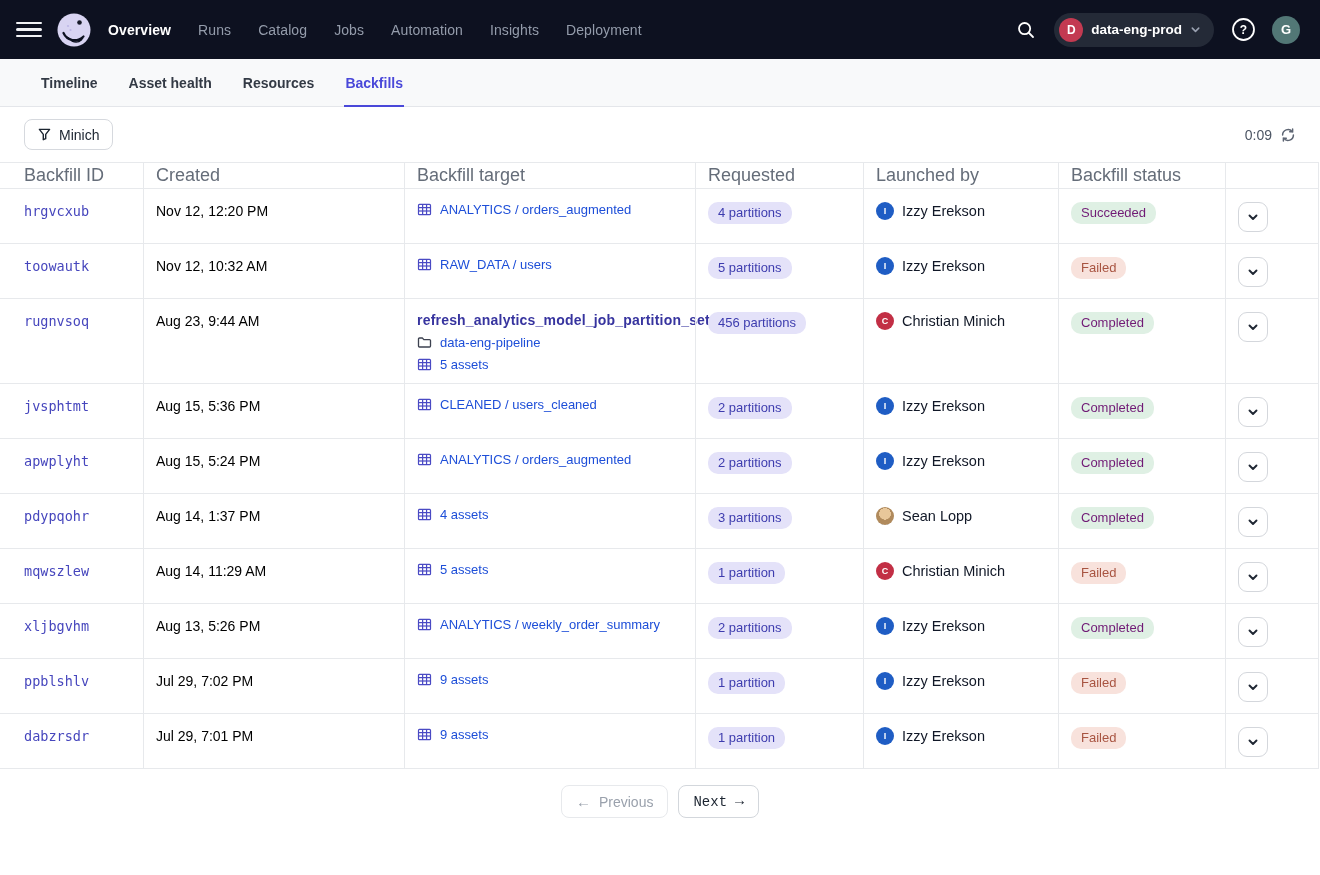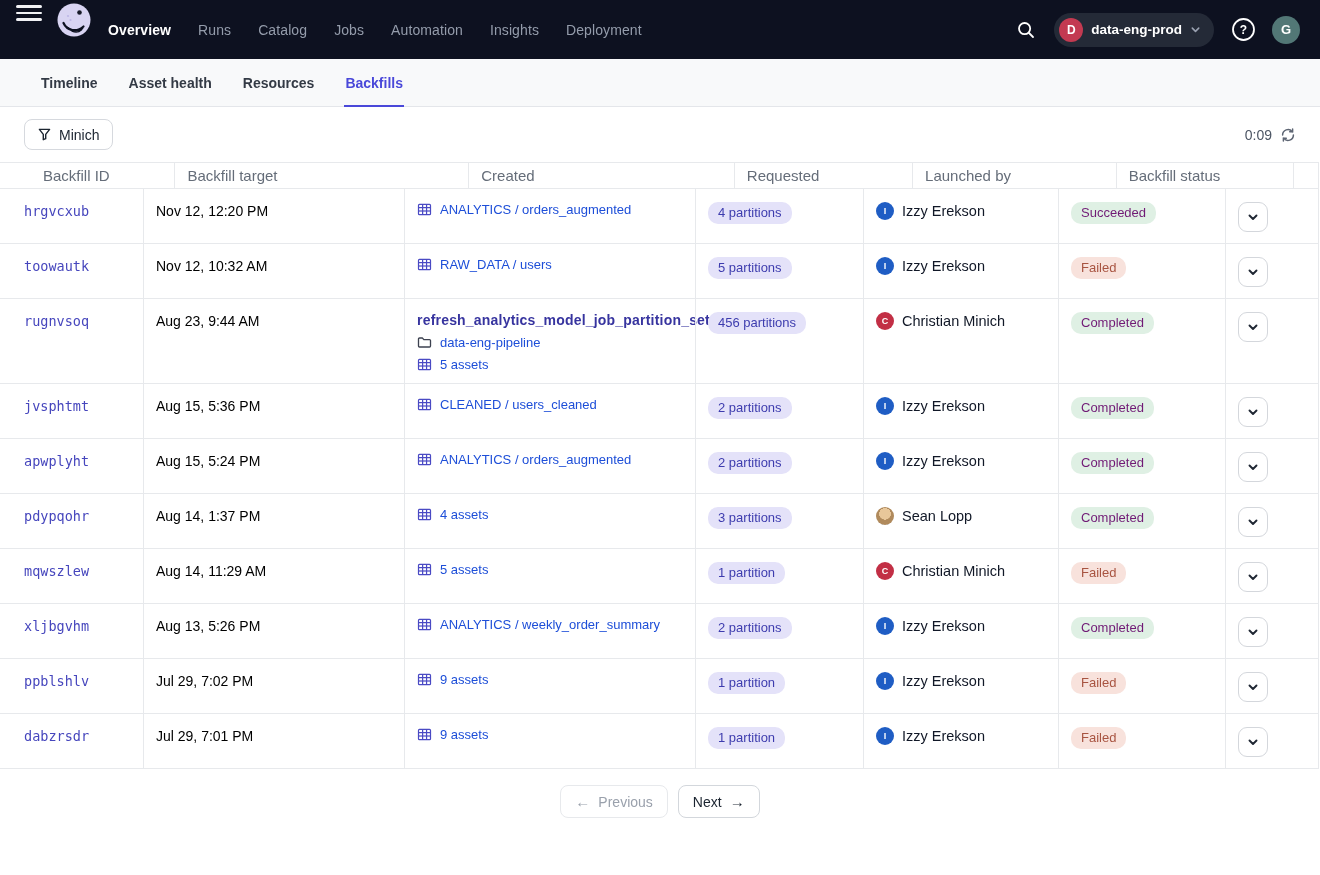"Overview" .topnav { align-items: none -> center }
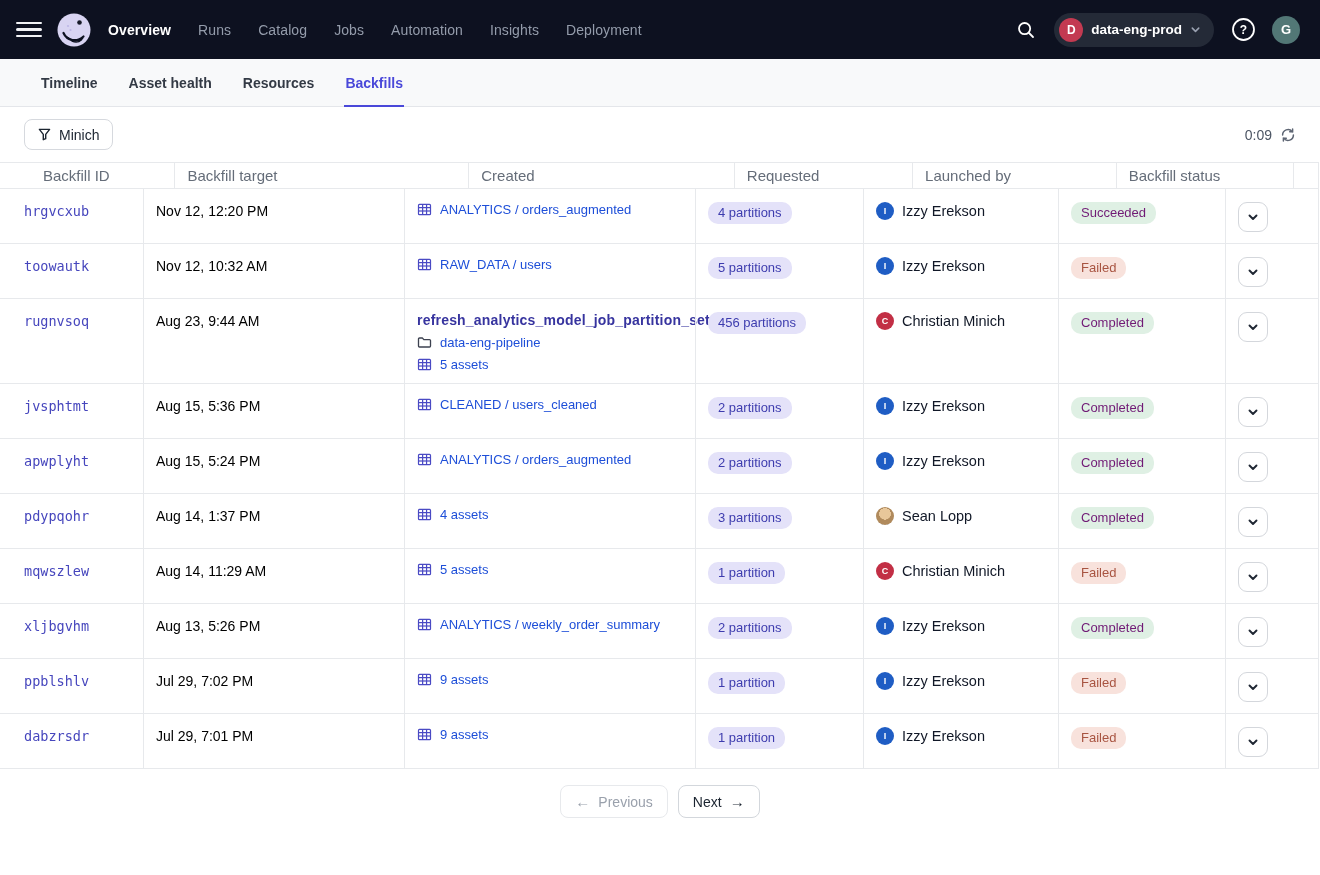"Backfill ID" .th { font-size: 15px -> 18px; margin-left: 19px -> none }
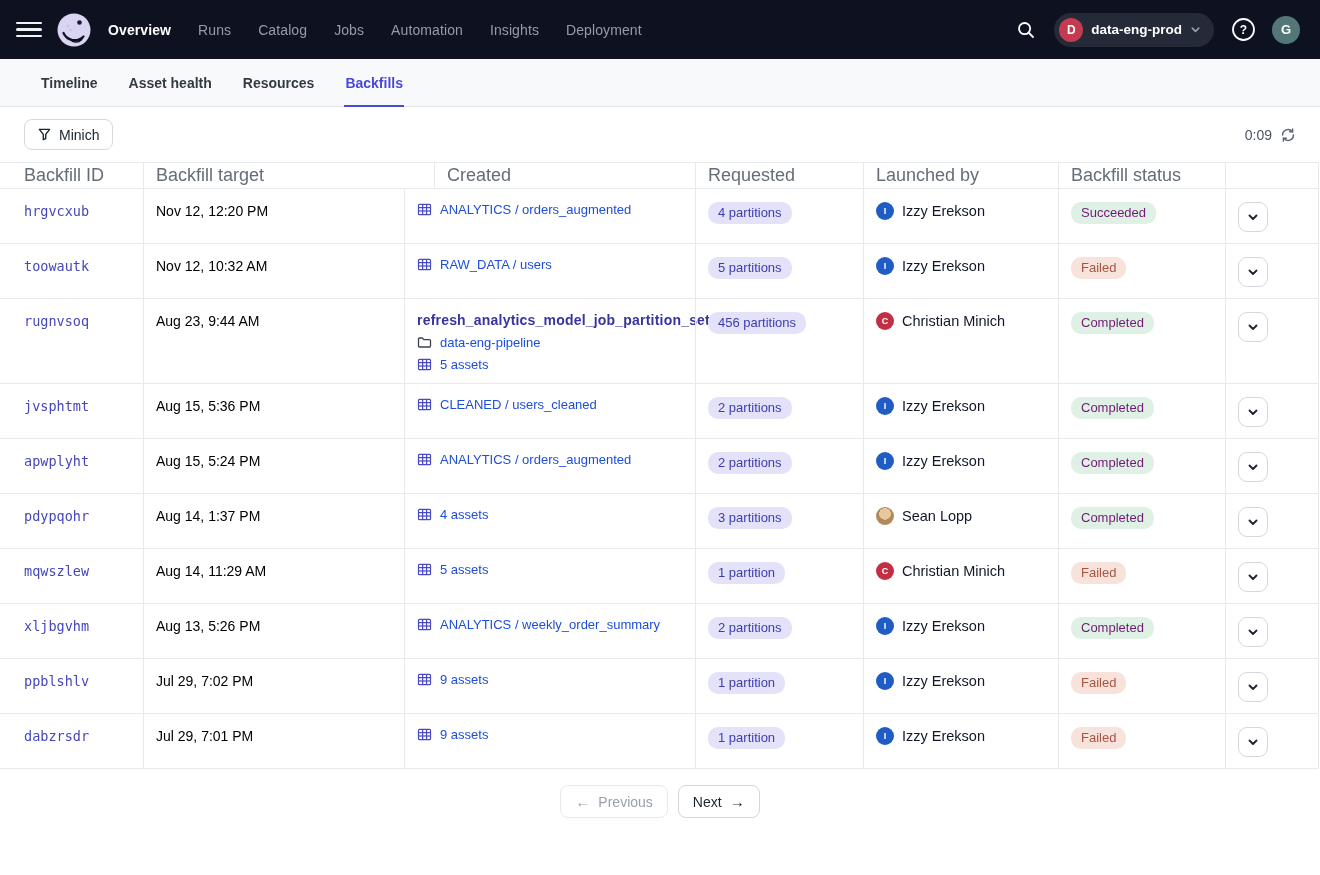"Backfill target" div.th { order: before "Created" -> after "Created" }
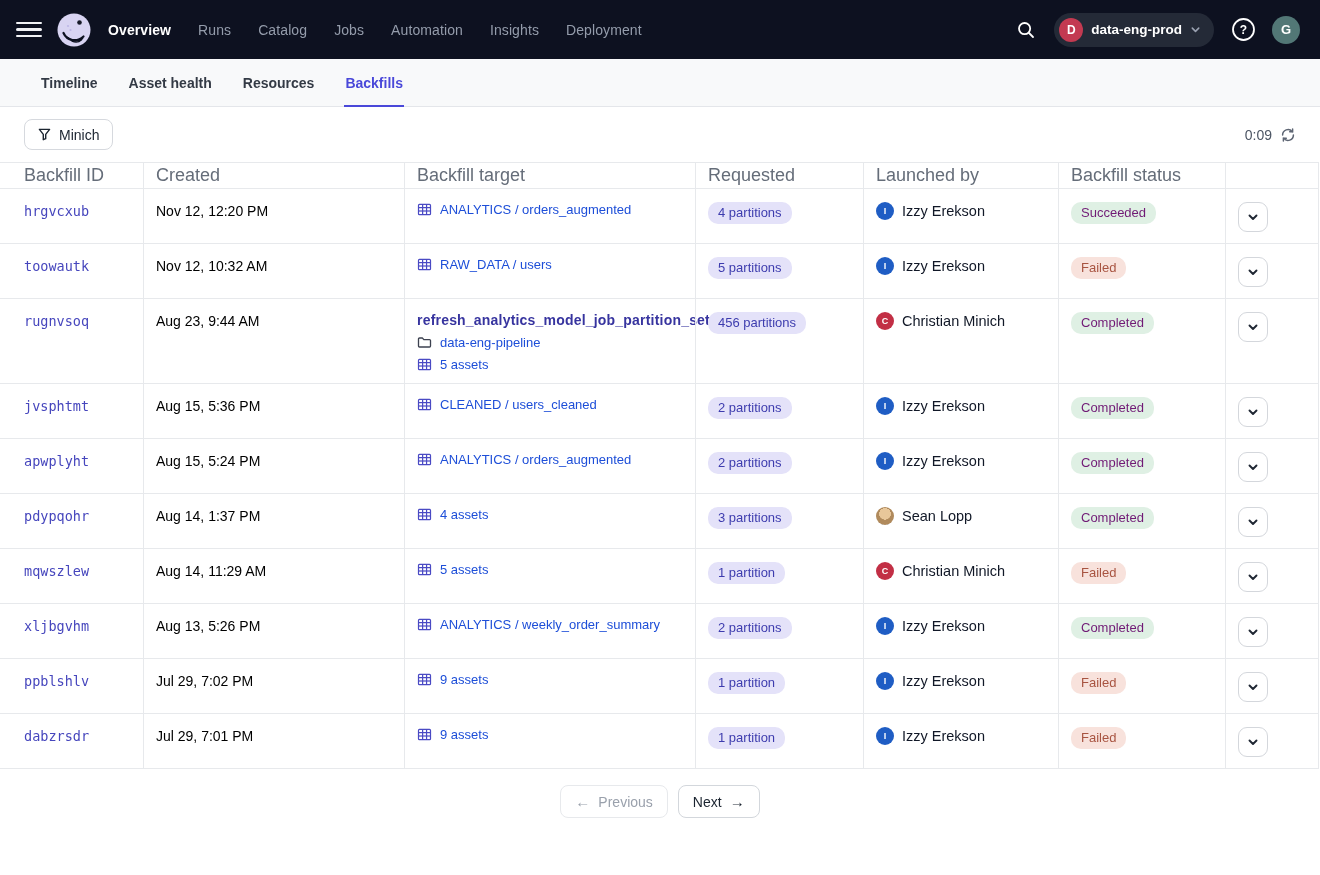"Next" .next-btn { font-family: none -> Liberation Mono, monospace }
